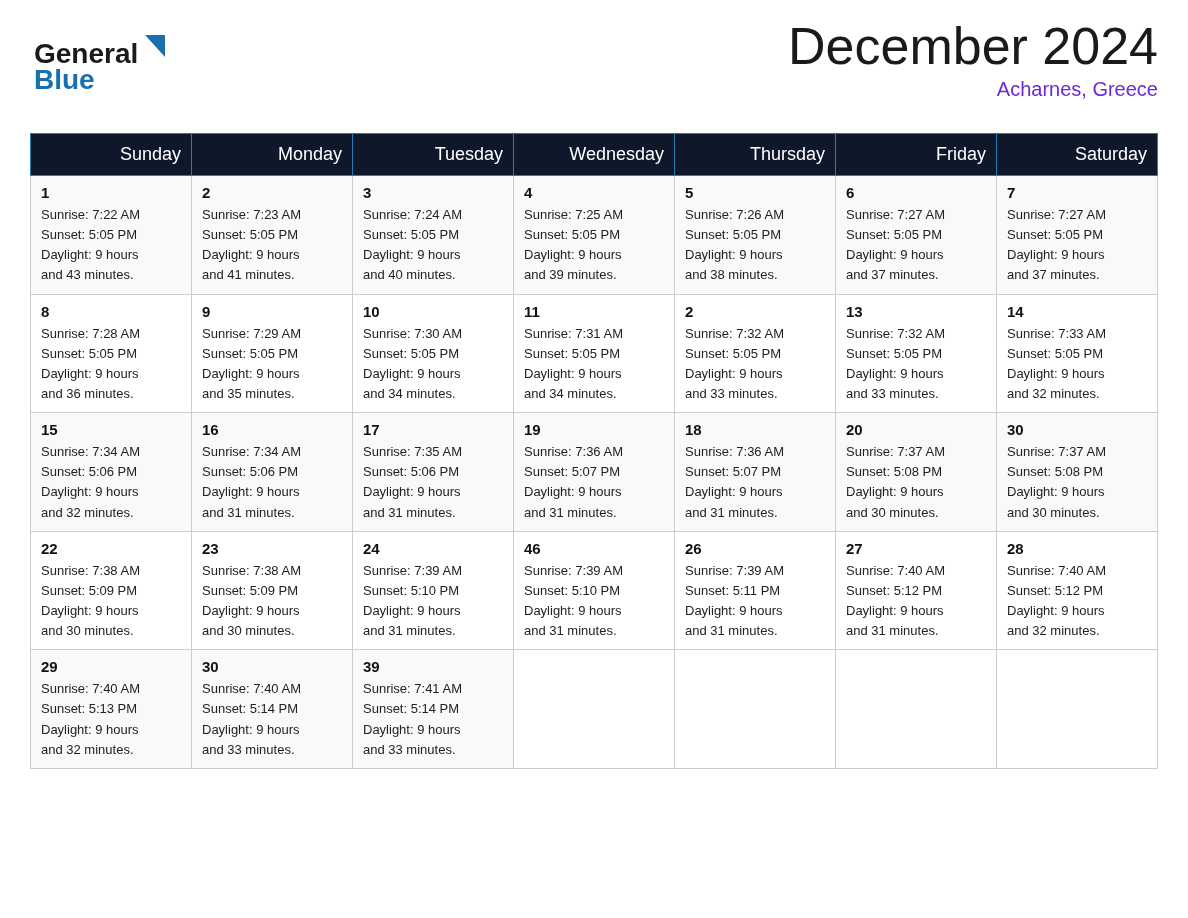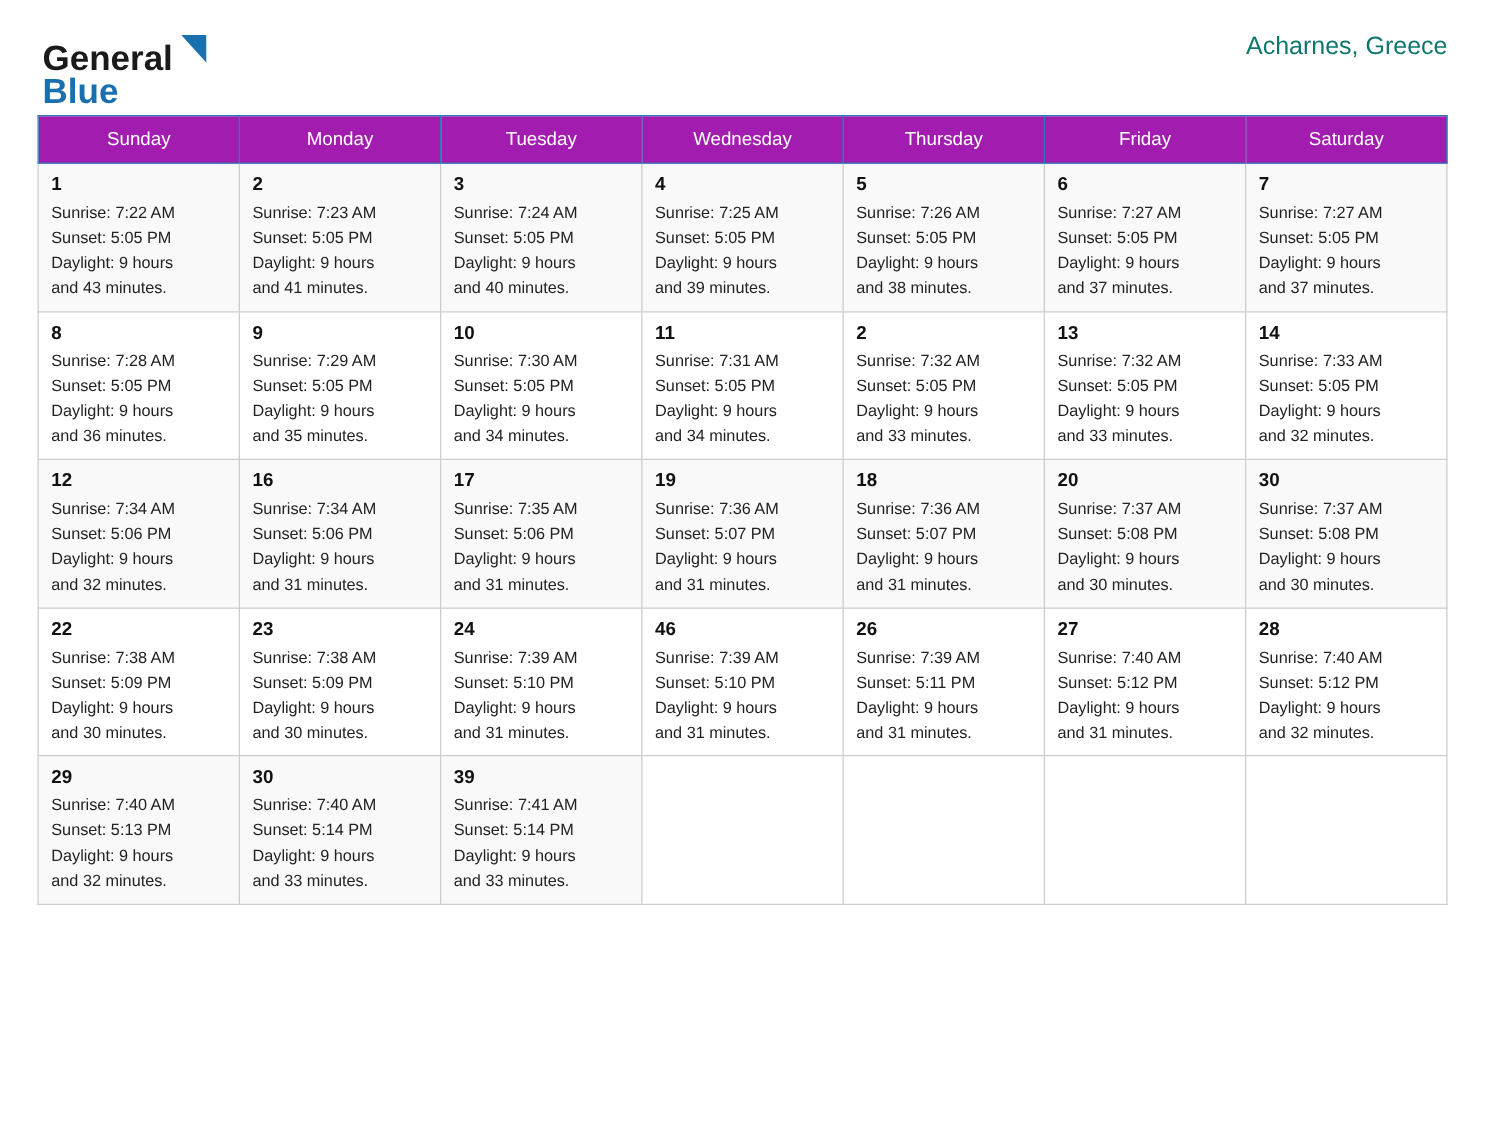"General" .header { align-items: flex-start -> center; margin-bottom: 4px -> 32px }
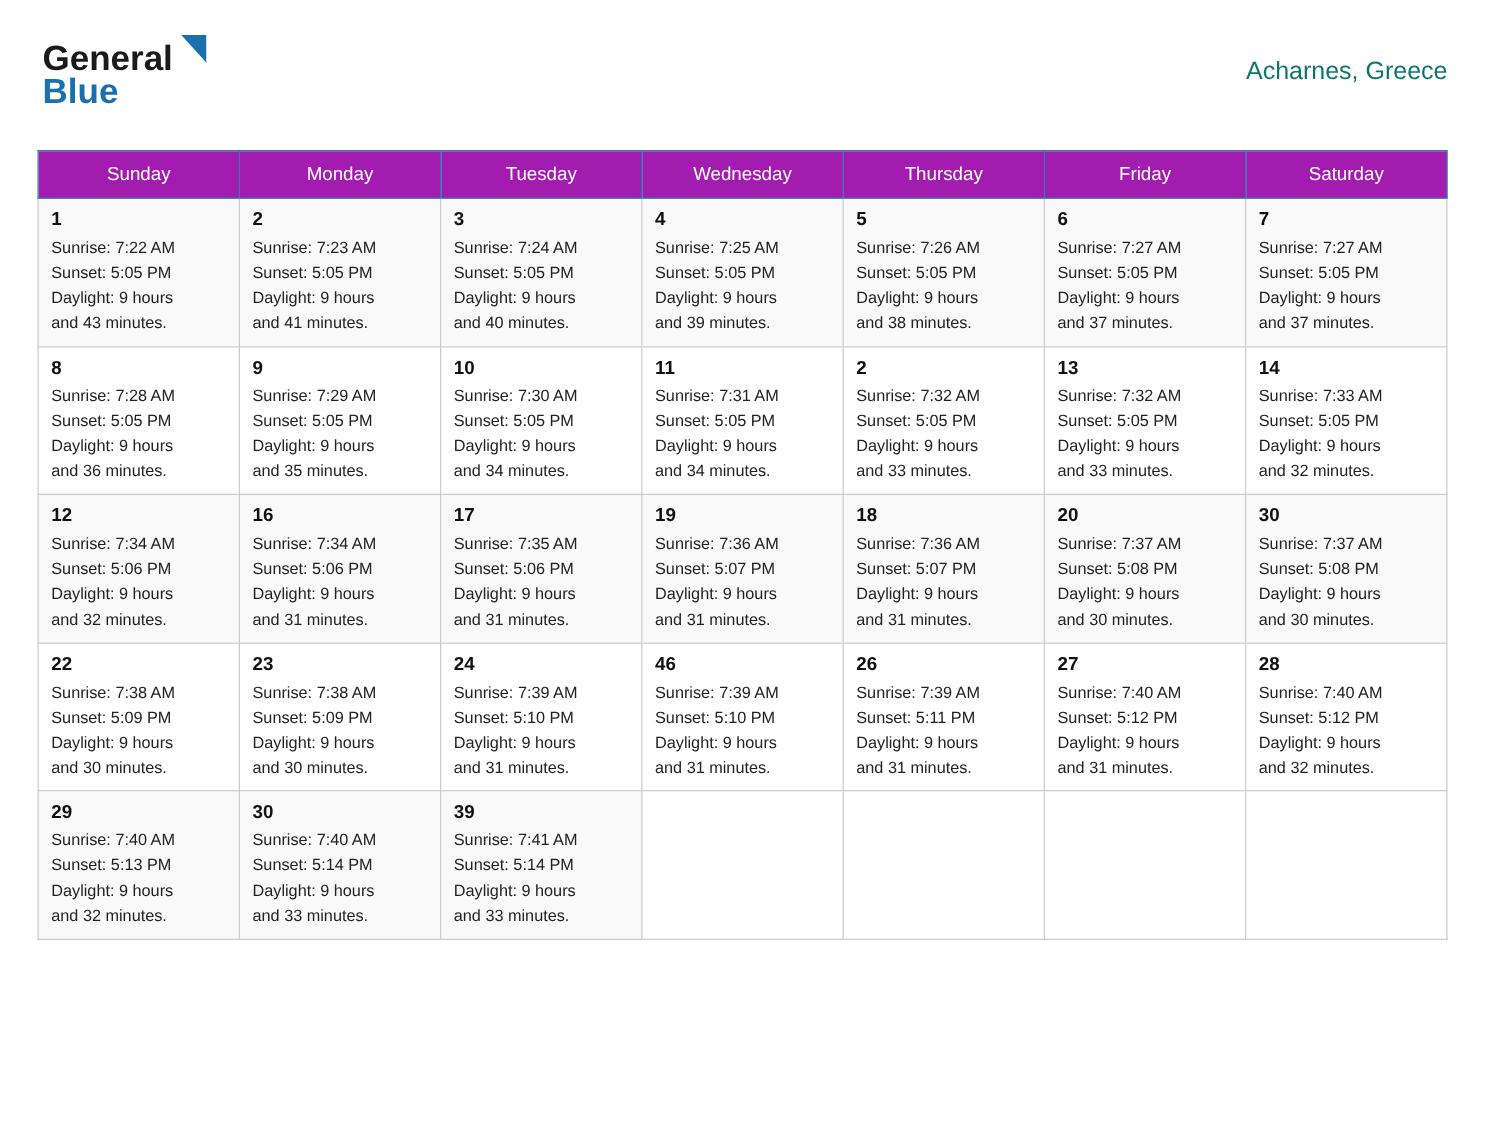"December 2024" div.month-title { html: none -> <div>December 2024</div> }
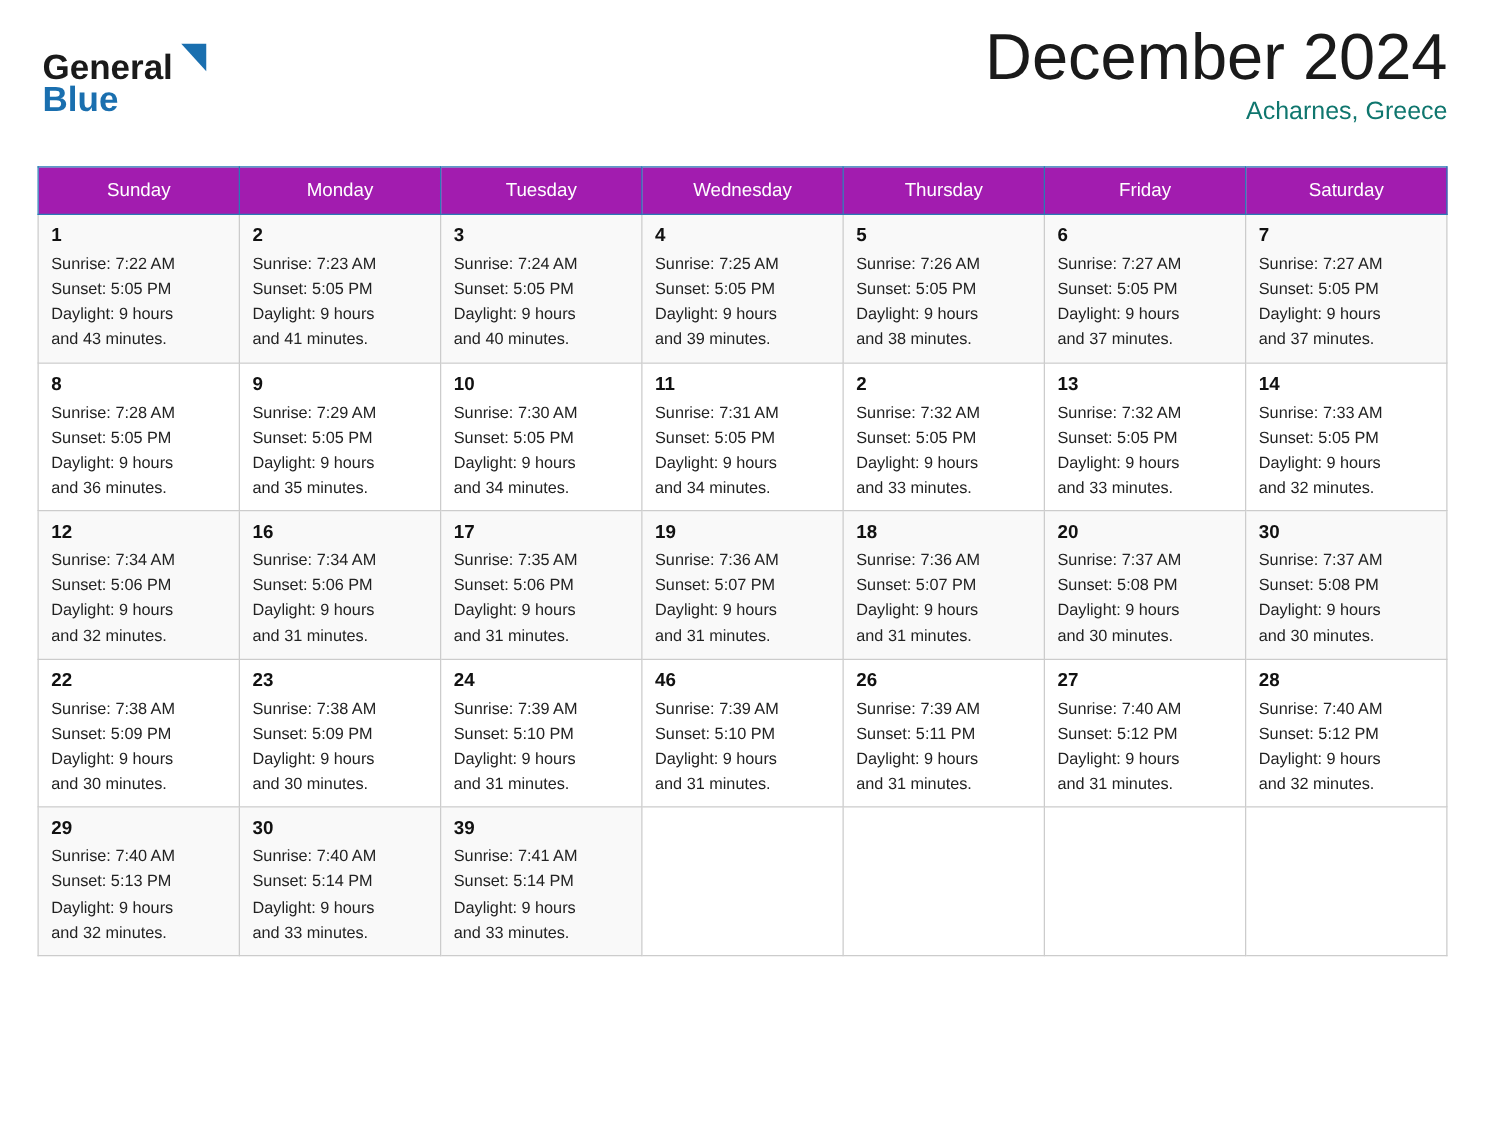"Acharnes, Greece" .location { color: #0f766e -> #6d28d9 }
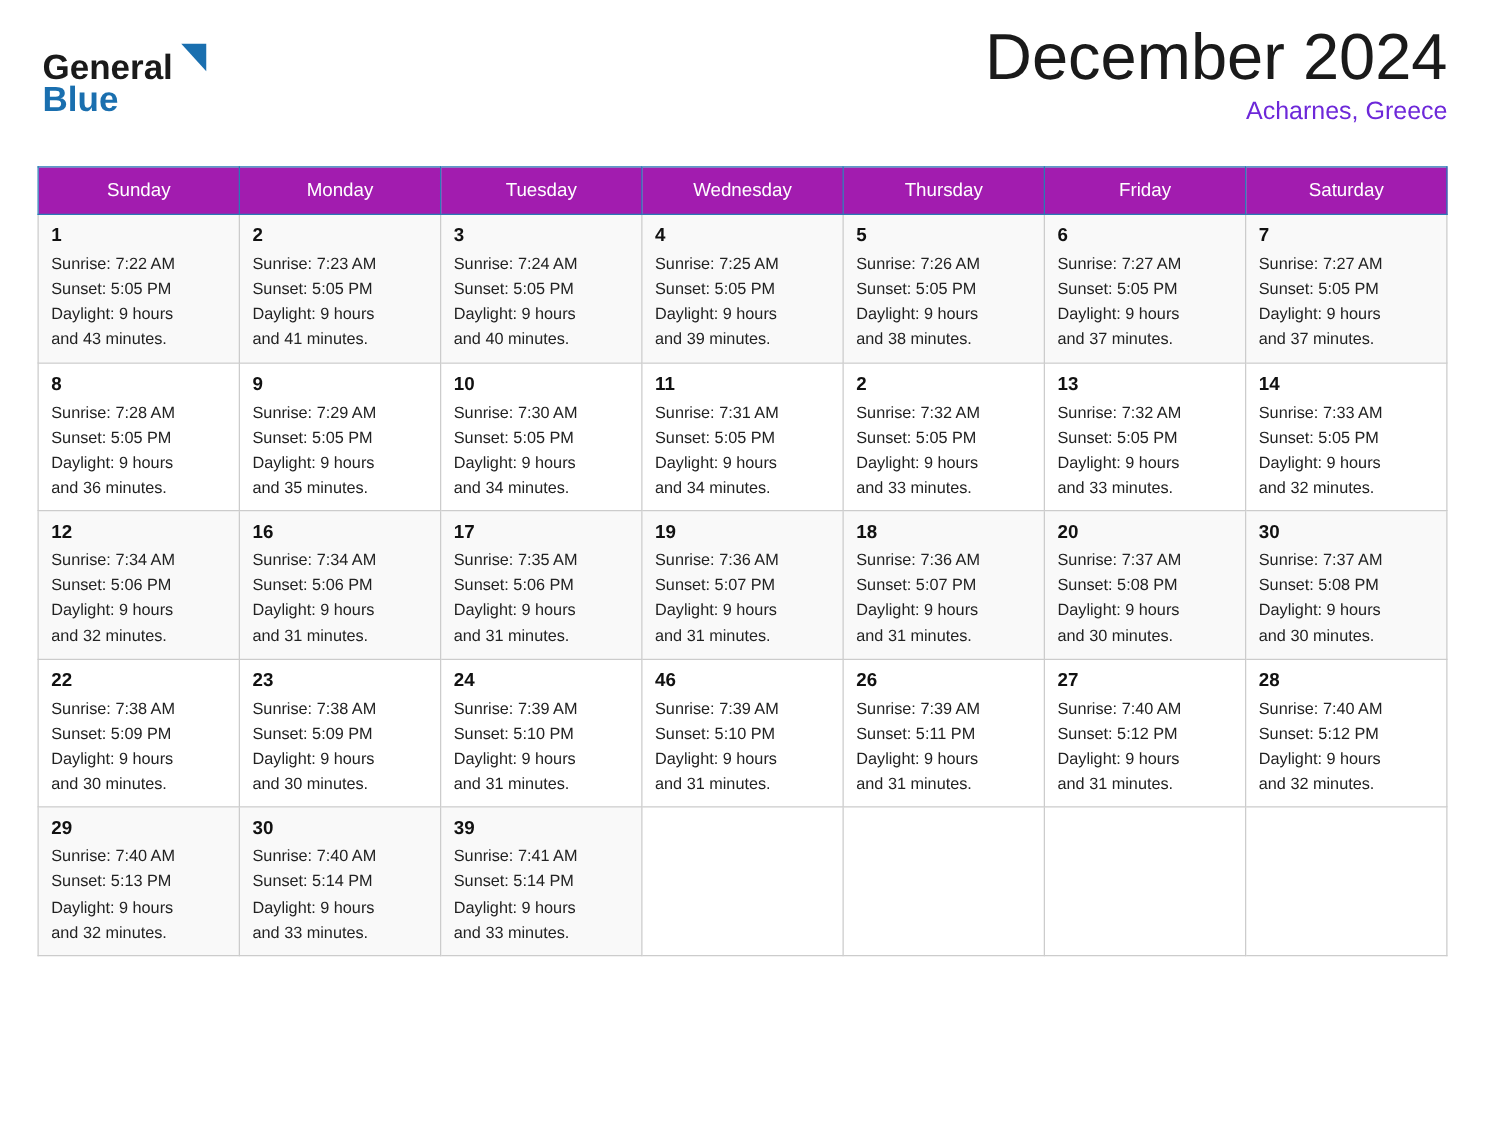"Sunday" thead tr th { background-color: #a21caf -> #0f172a; font-size: 15px -> 18px; text-align: center -> right }
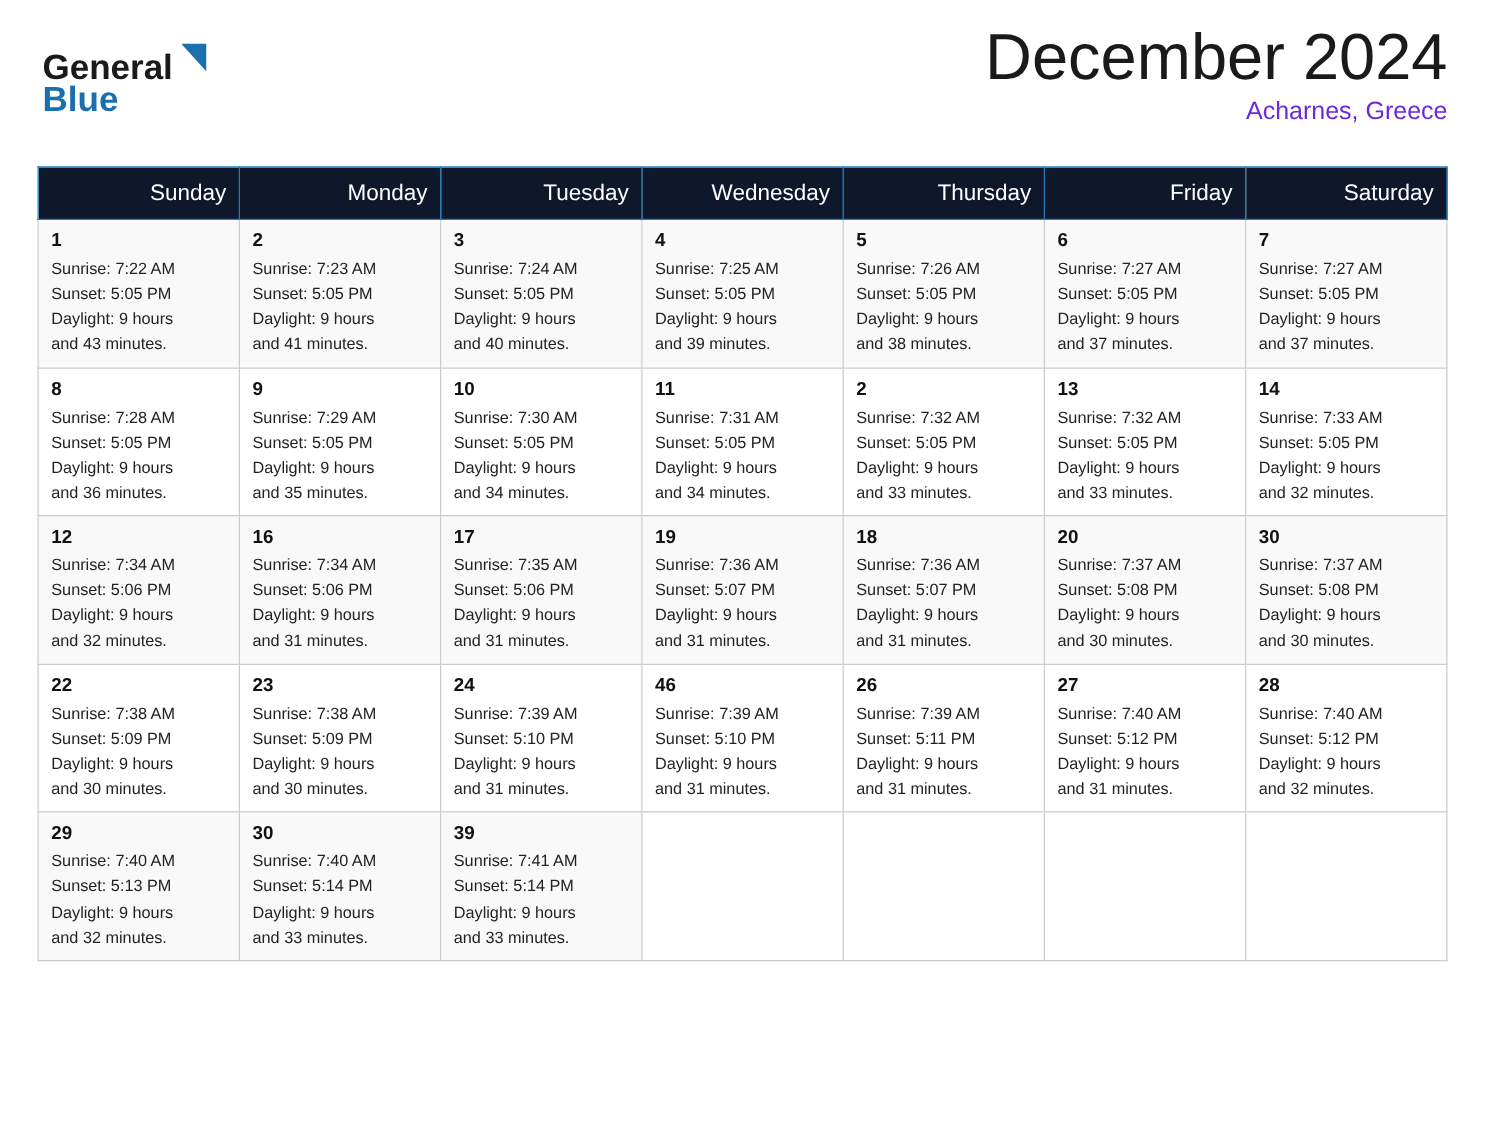"12" div.day-num { text: 12 -> 15 }
